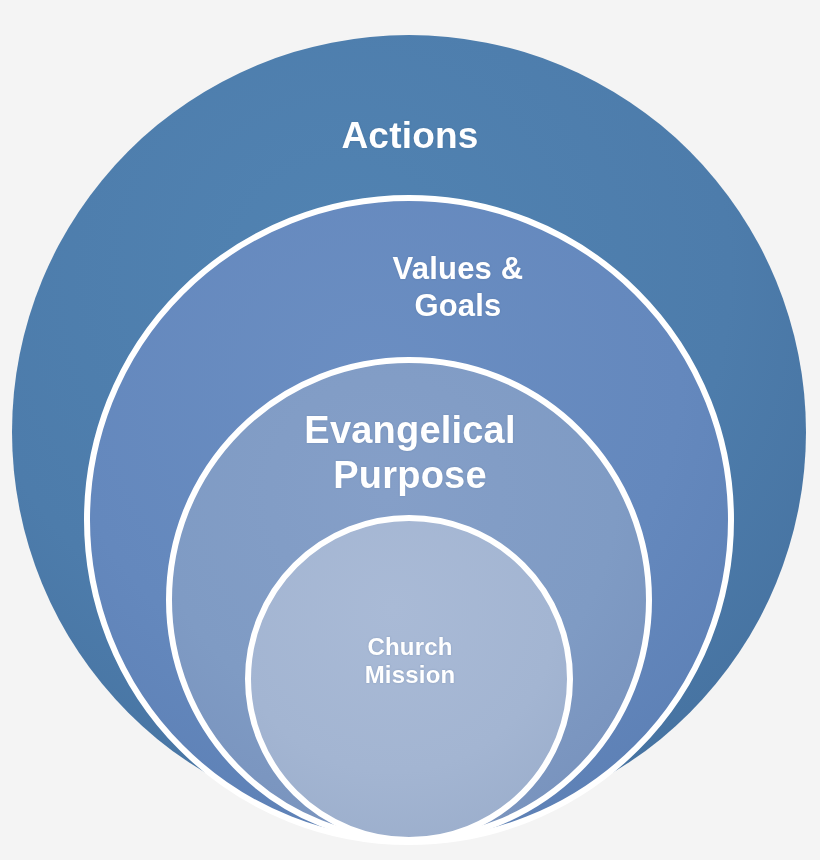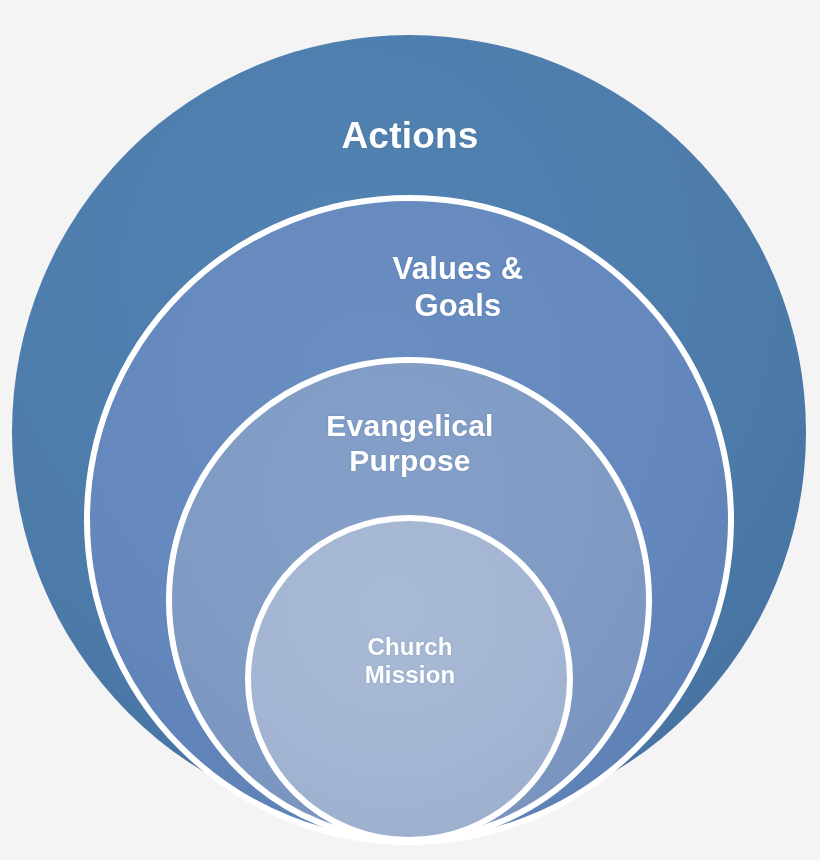"Evangelical" #label-evangelical-purpose { font-size: 30px -> 38px }
